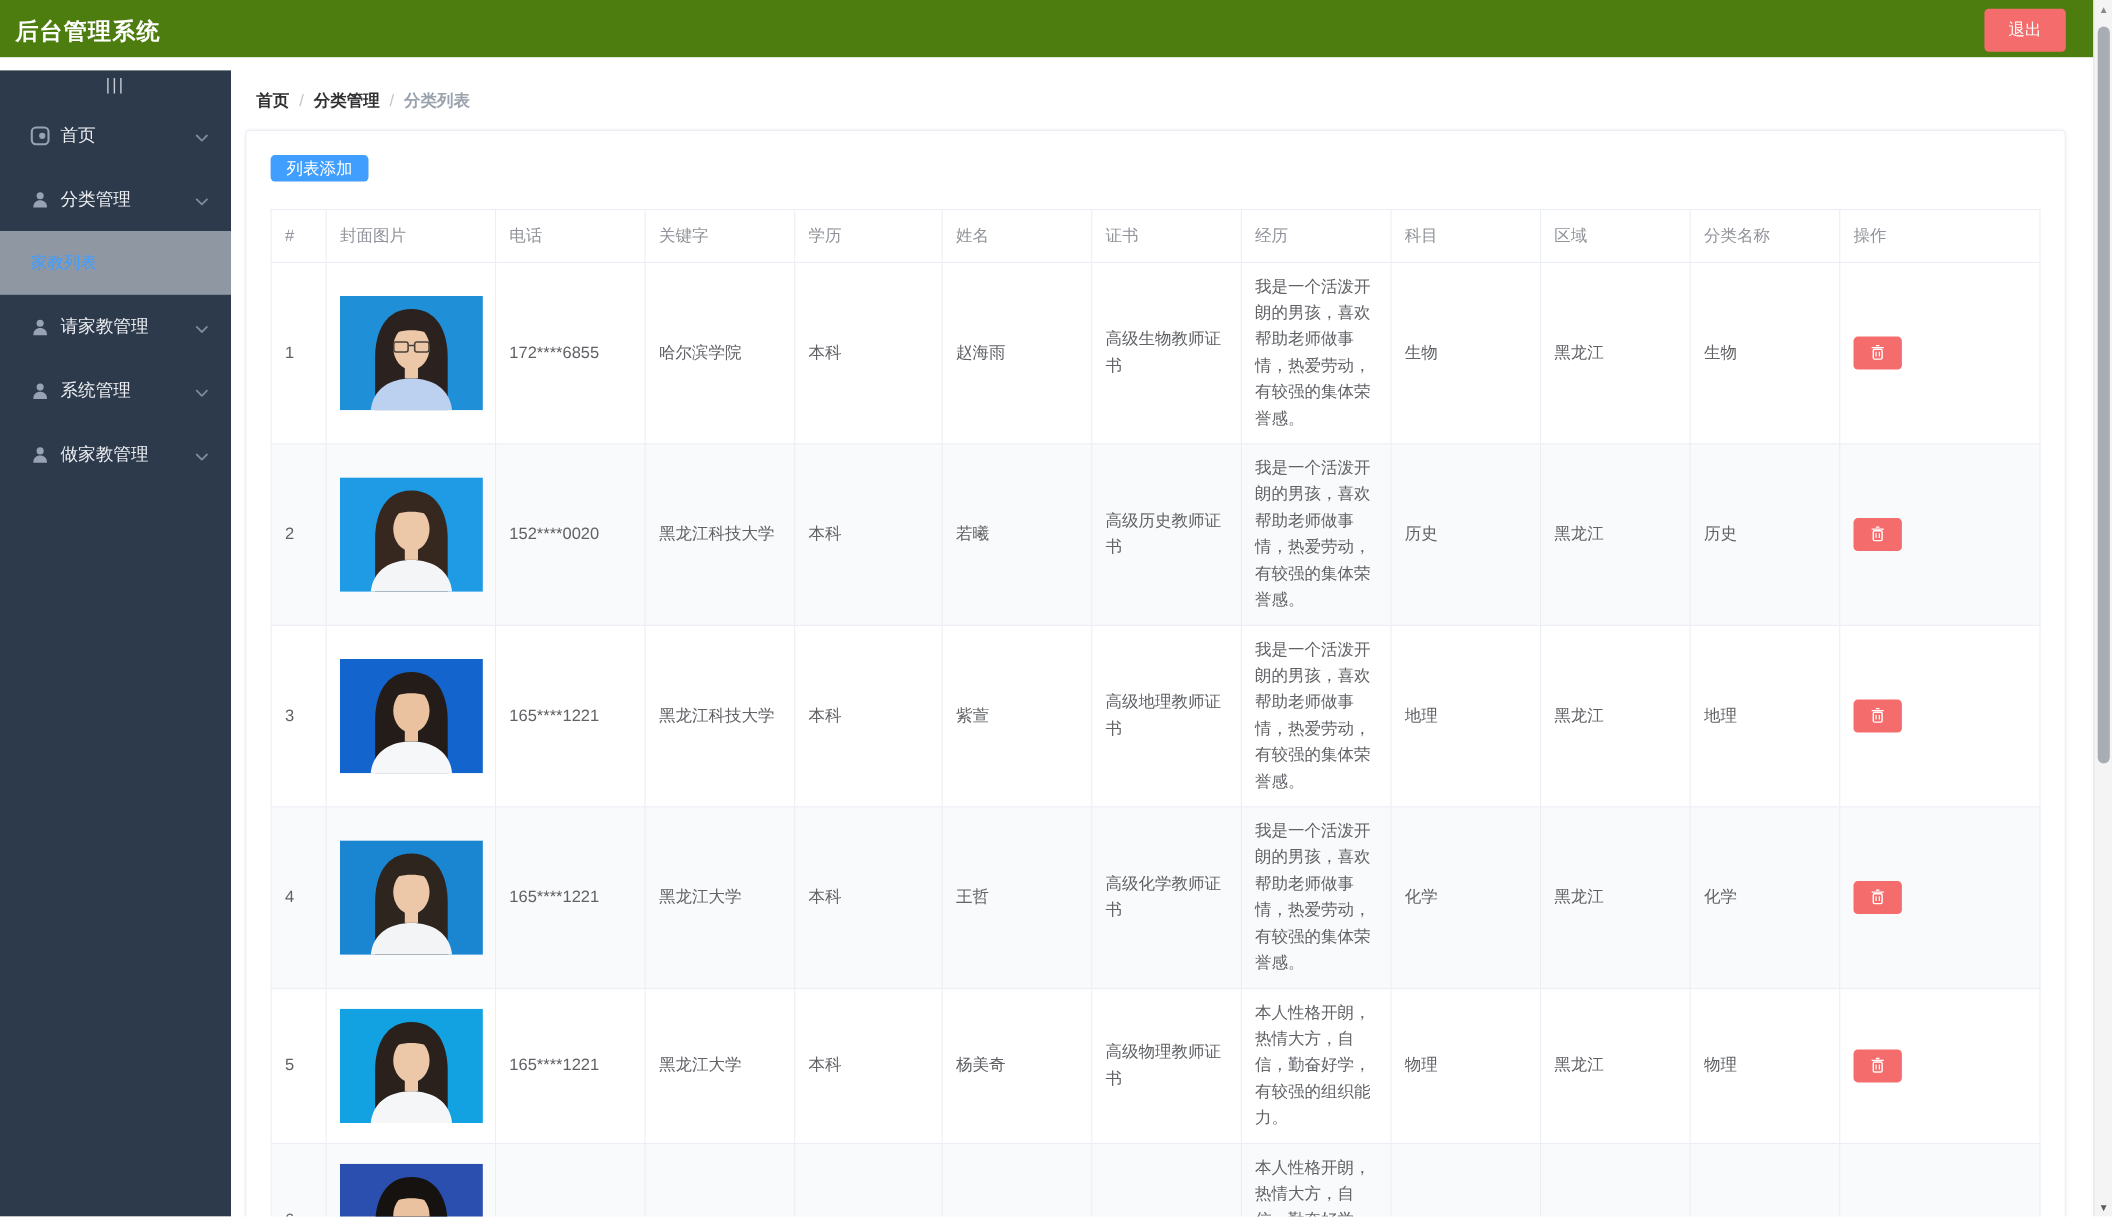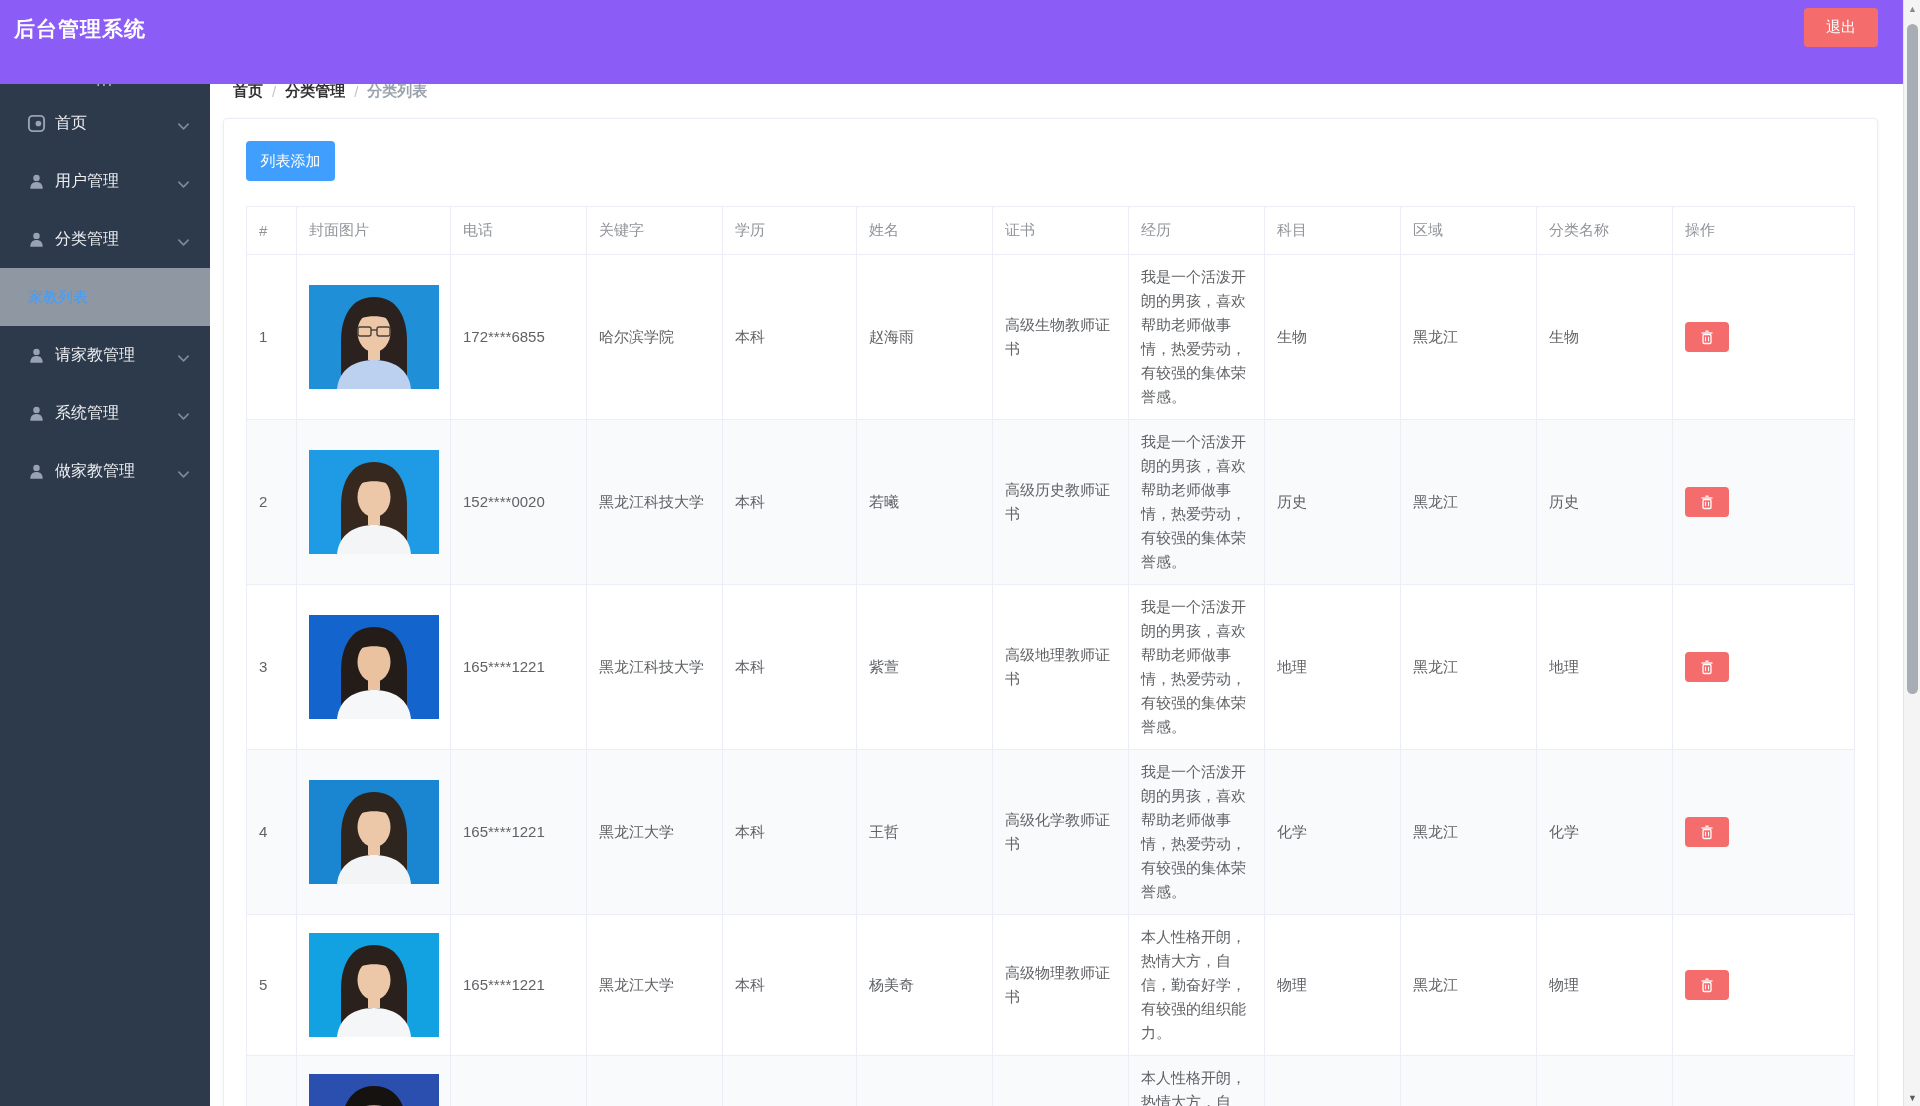"后台管理系统" .topbar { background: #8b5cf6 -> #4d7c0f; height: 84px -> 52px }
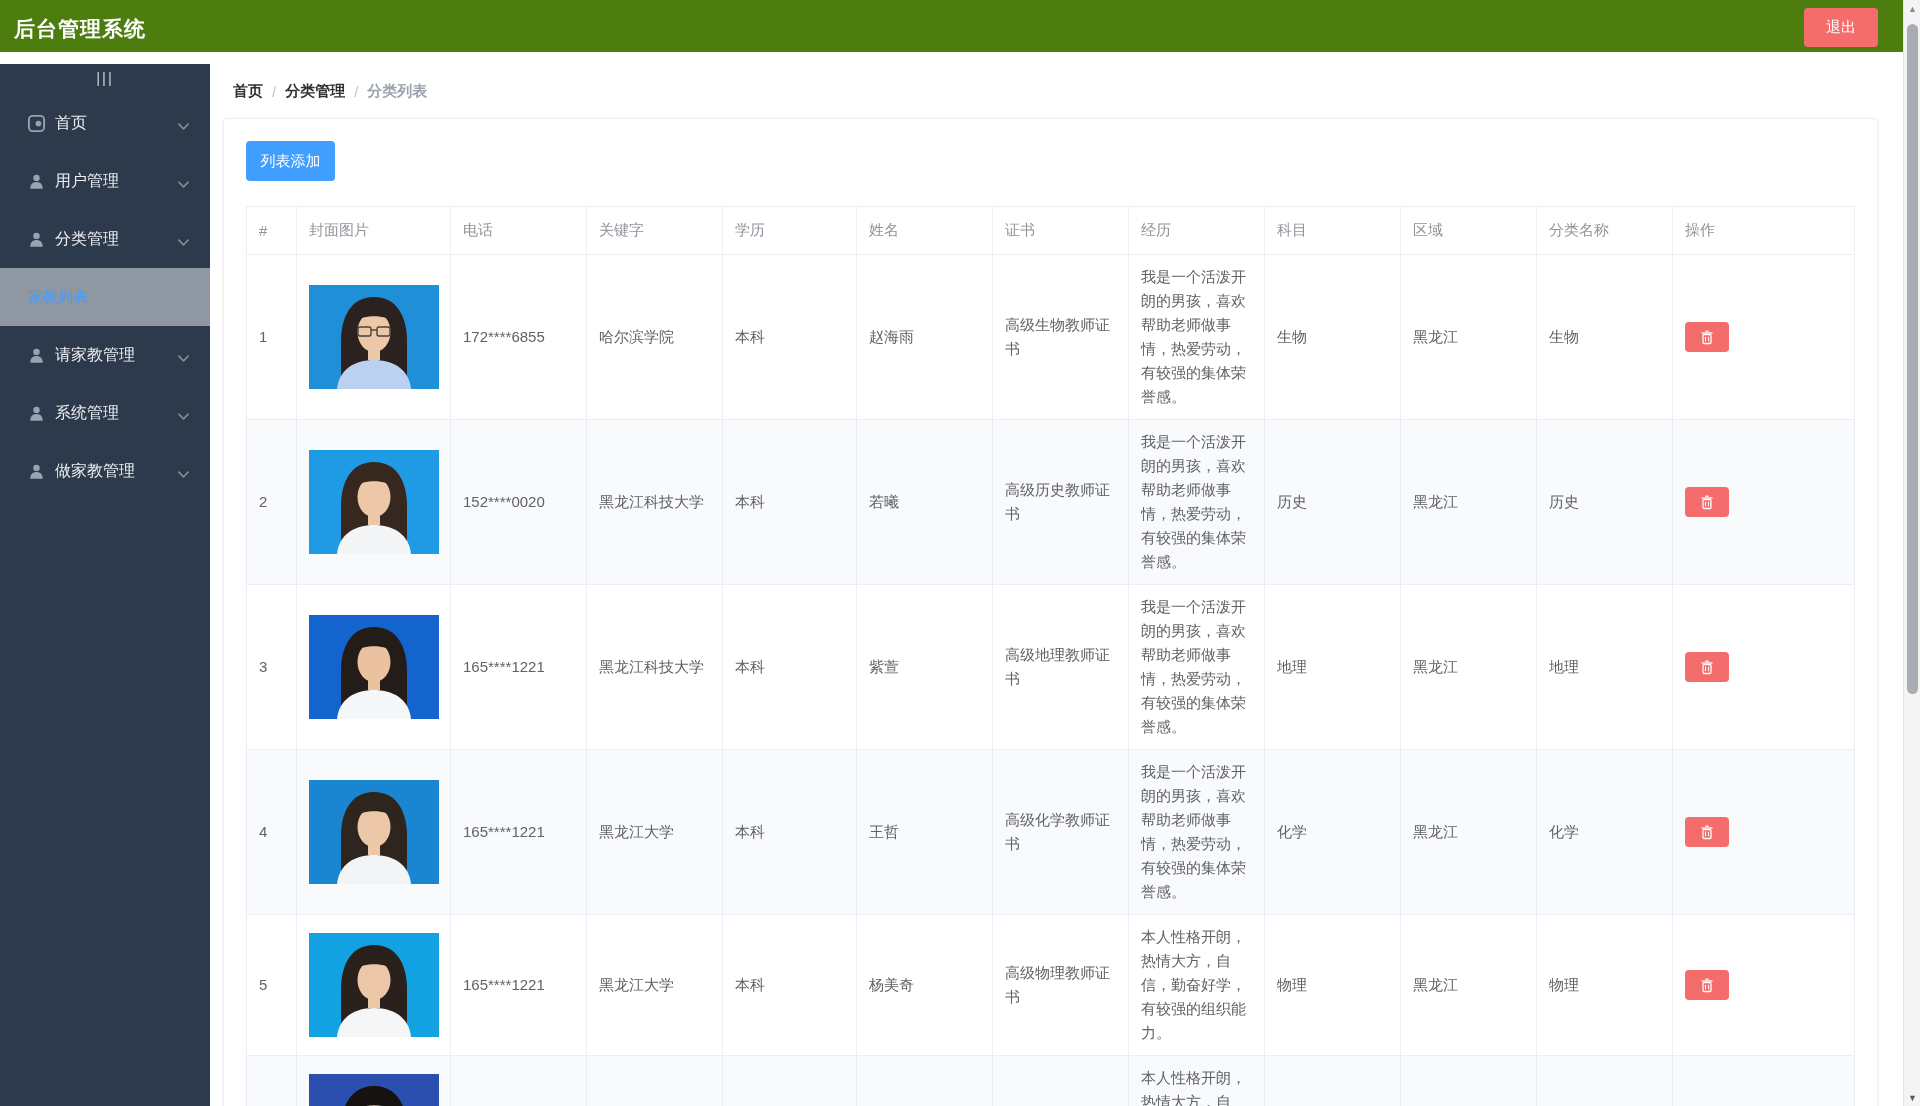"列表添加" .add-btn { height: 40px -> 24px }
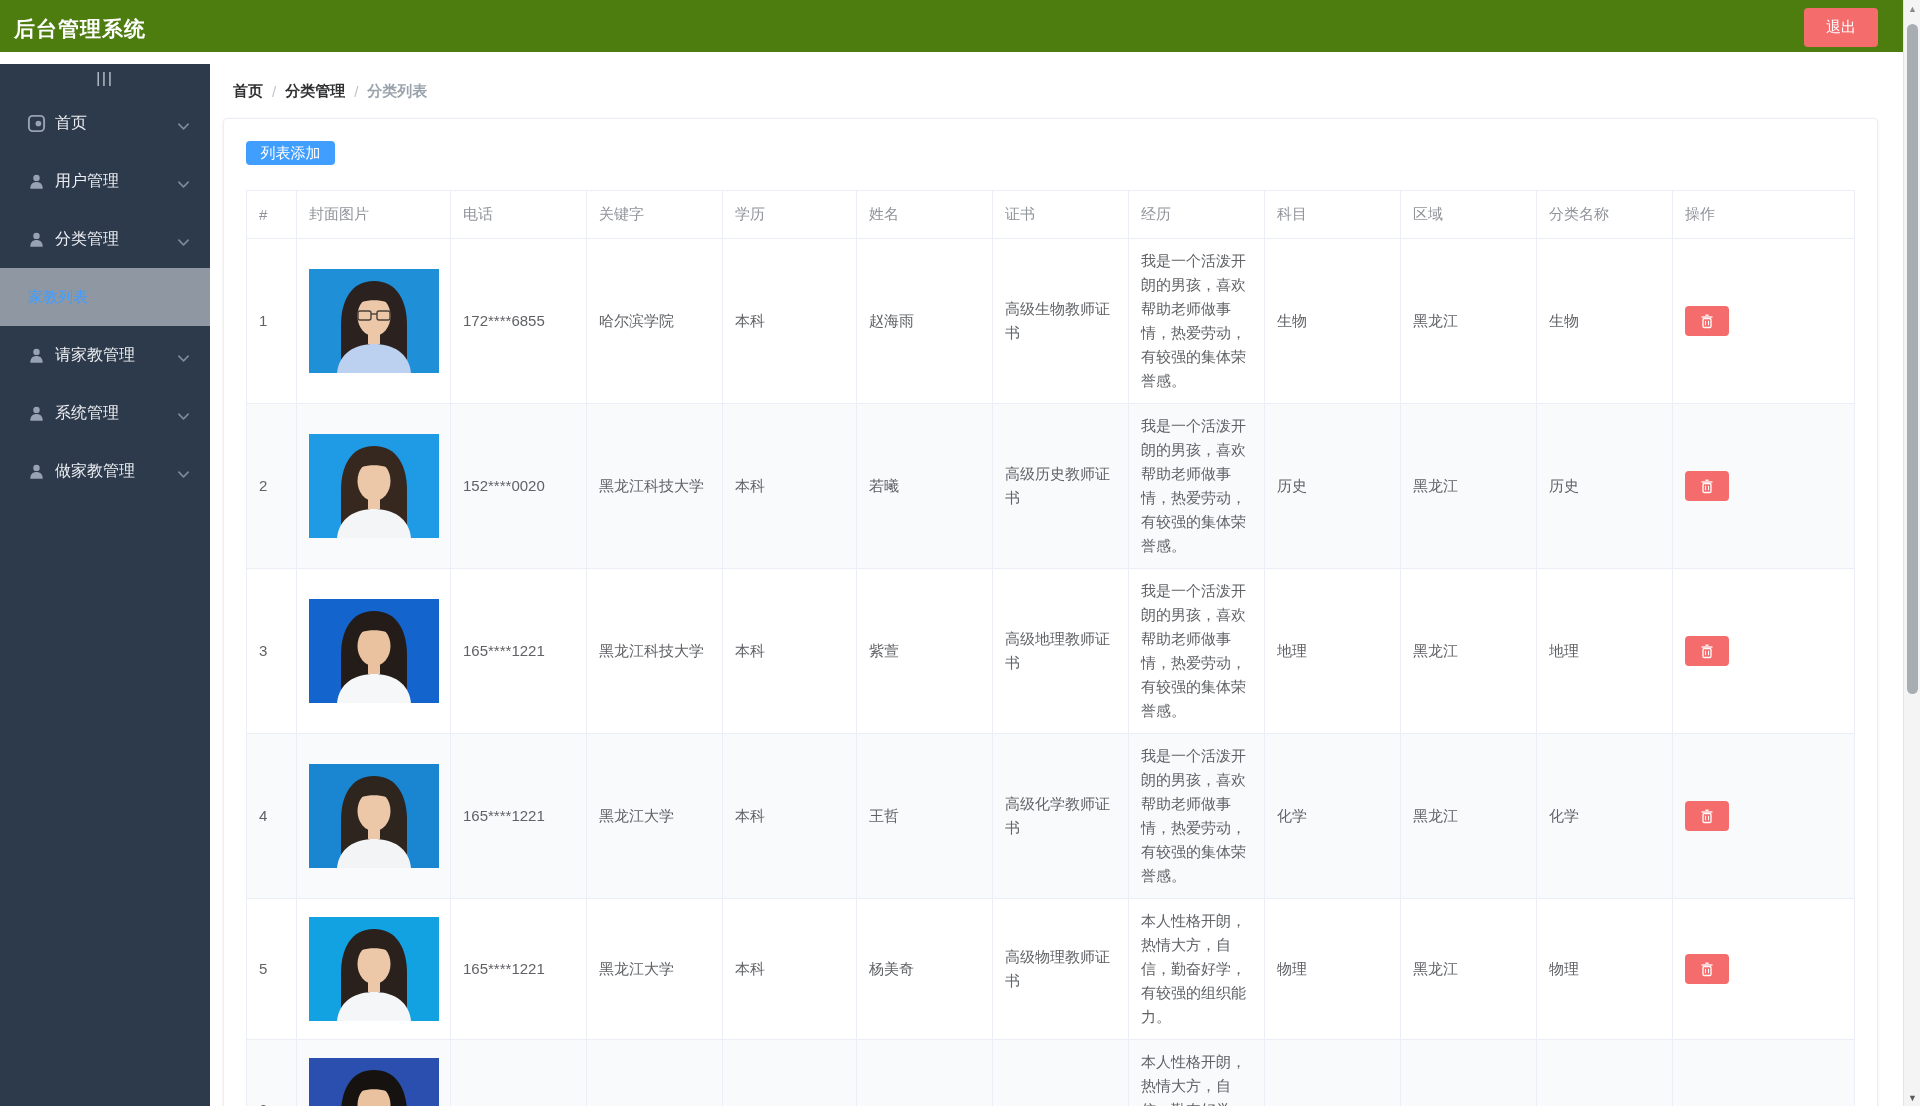"用户管理" div.menu-item { html: <div> <span><svg> <circle></circle> <path></path> </svg></span> <span>用户管理</span> <span><svg> <polyline></polyline> </svg></span> </div> -> none }
